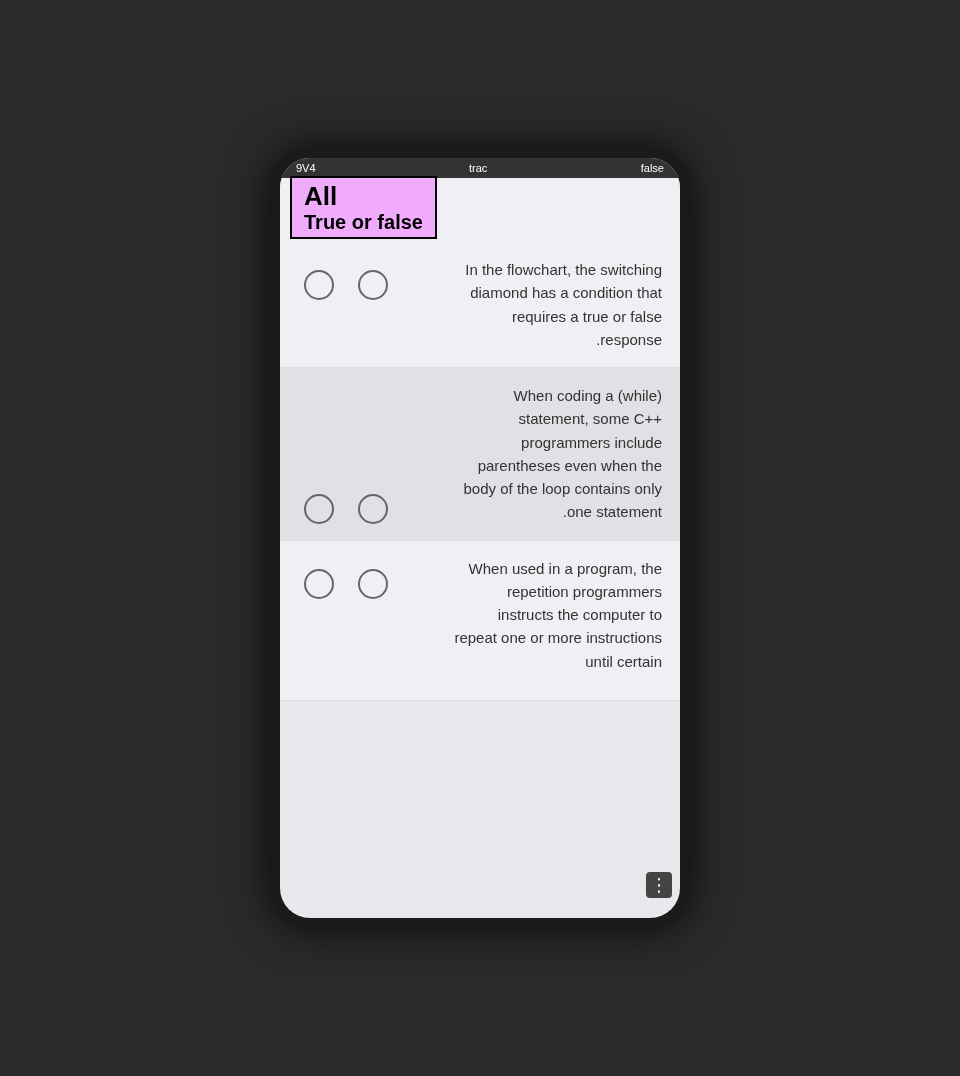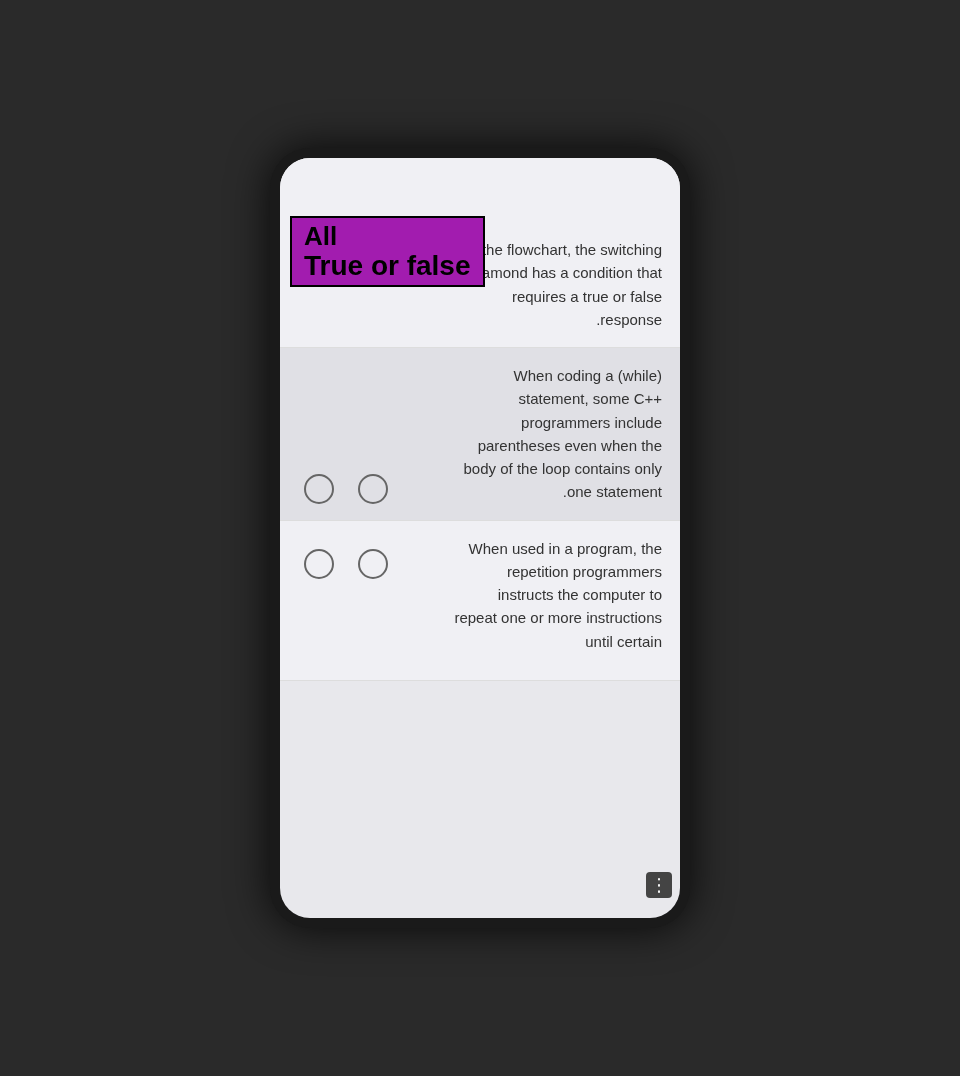"9V4" div.status-bar { html: none -> <div> <span>9V4</span> <span>trac</span> <span>false</span> </div> }
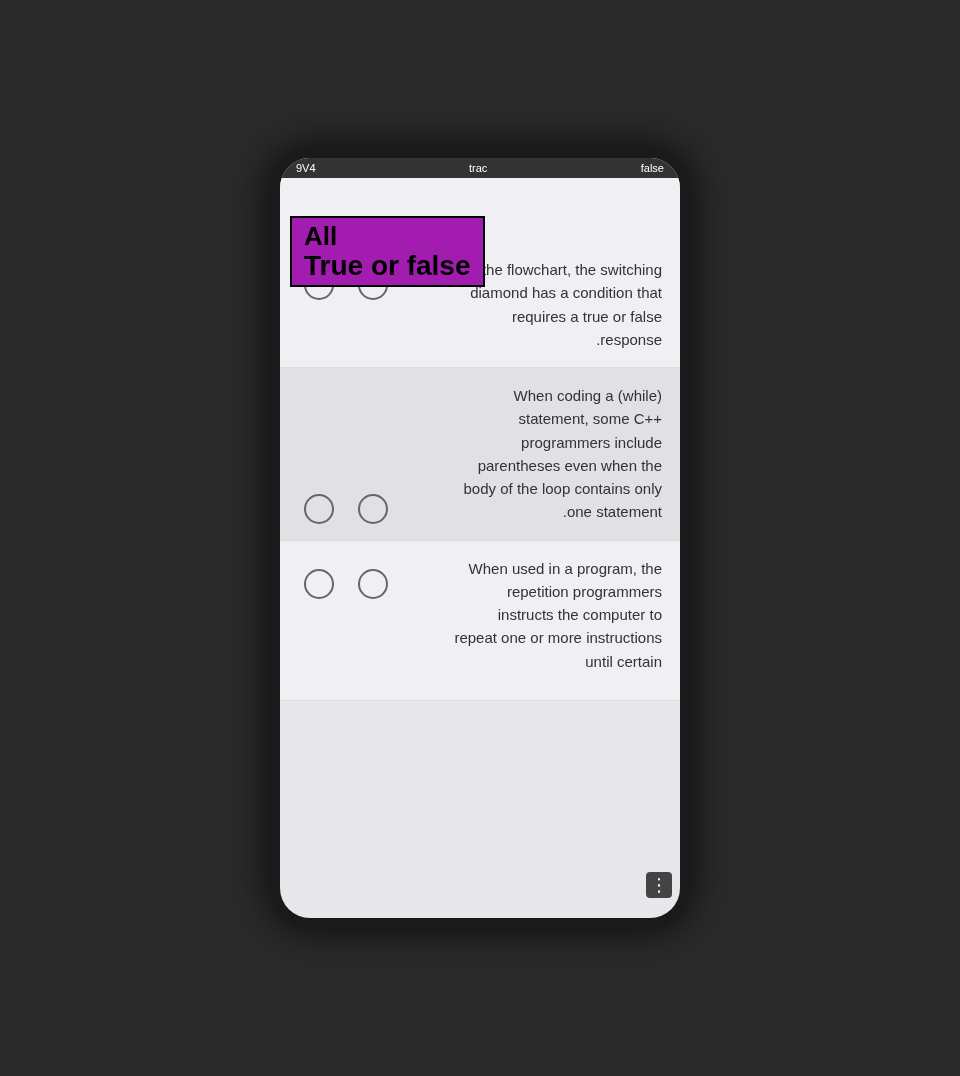"All" .overlay-label { background: #a21caf -> #f0abfc; margin-top: 40px -> none }
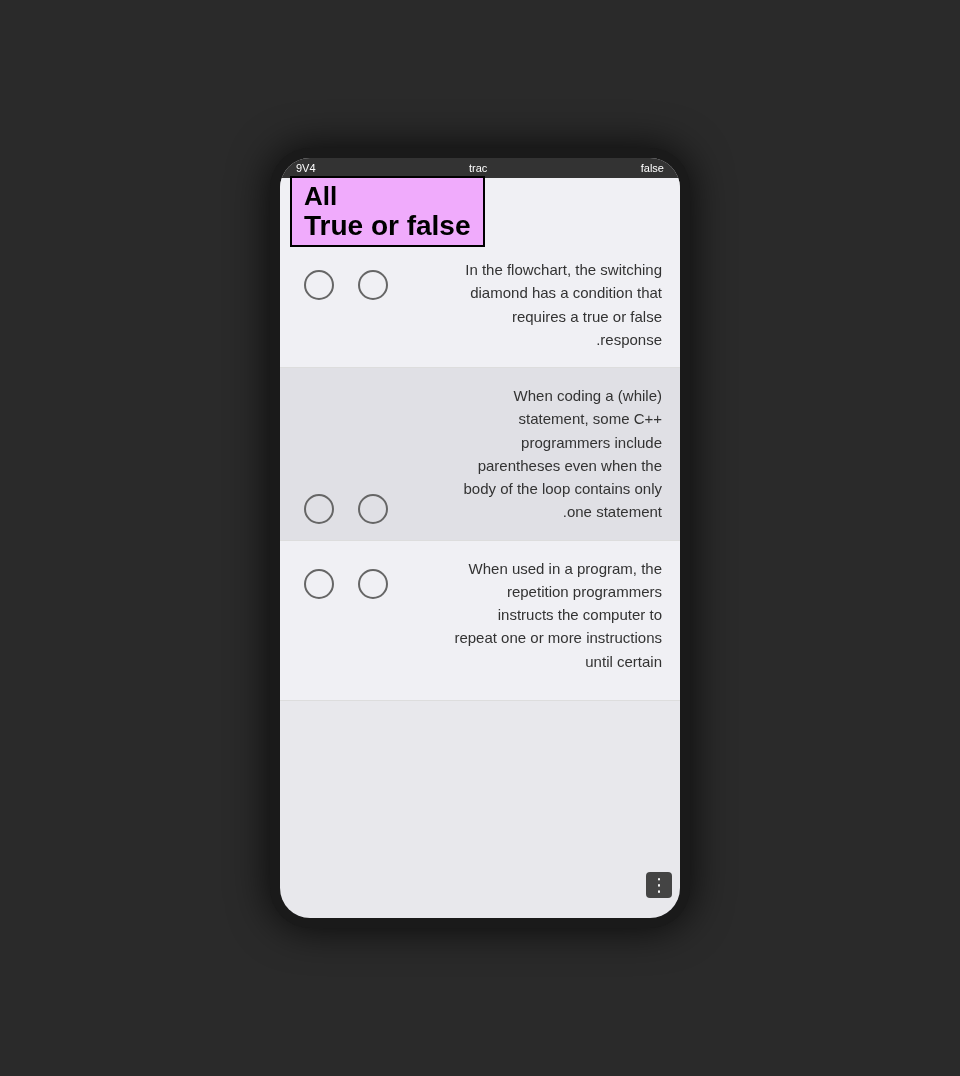"True or false" .overlay-label .line2 { font-size: 28px -> 20px }
